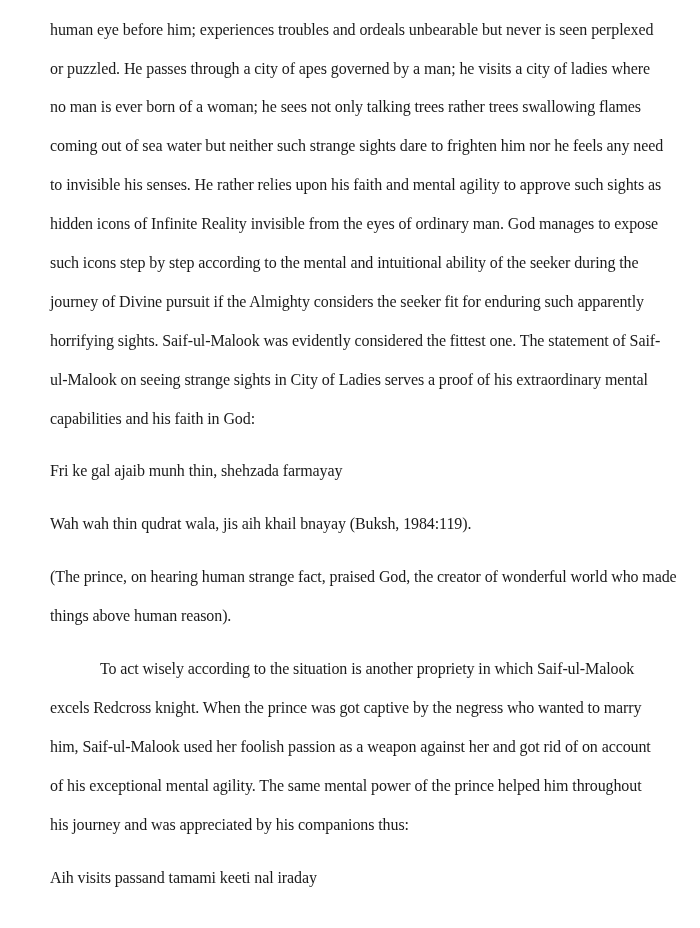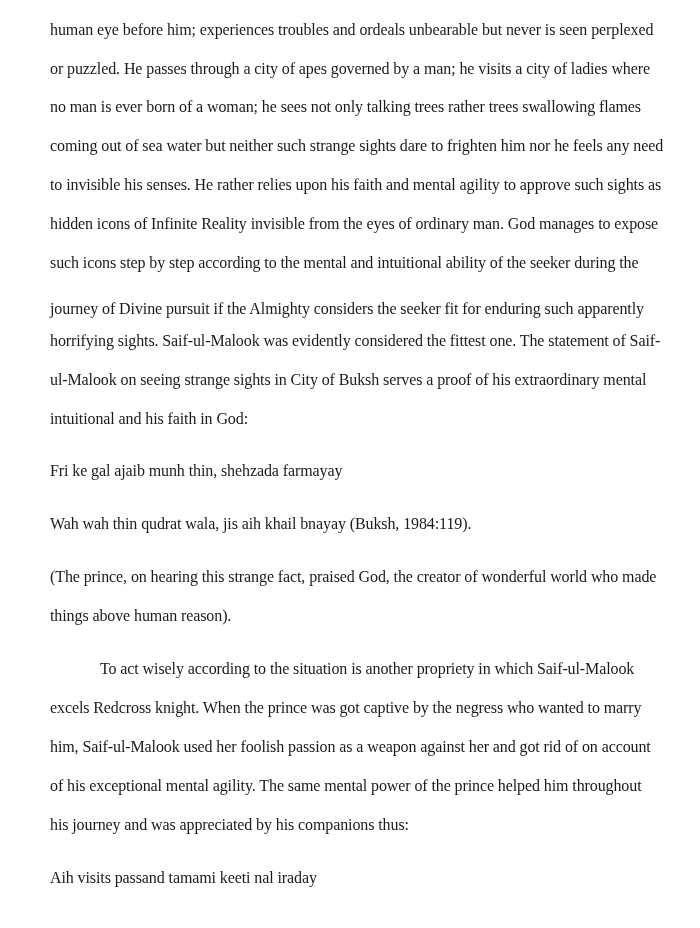"journey of Divine pursuit if" div.line { top: 299px -> 292px }
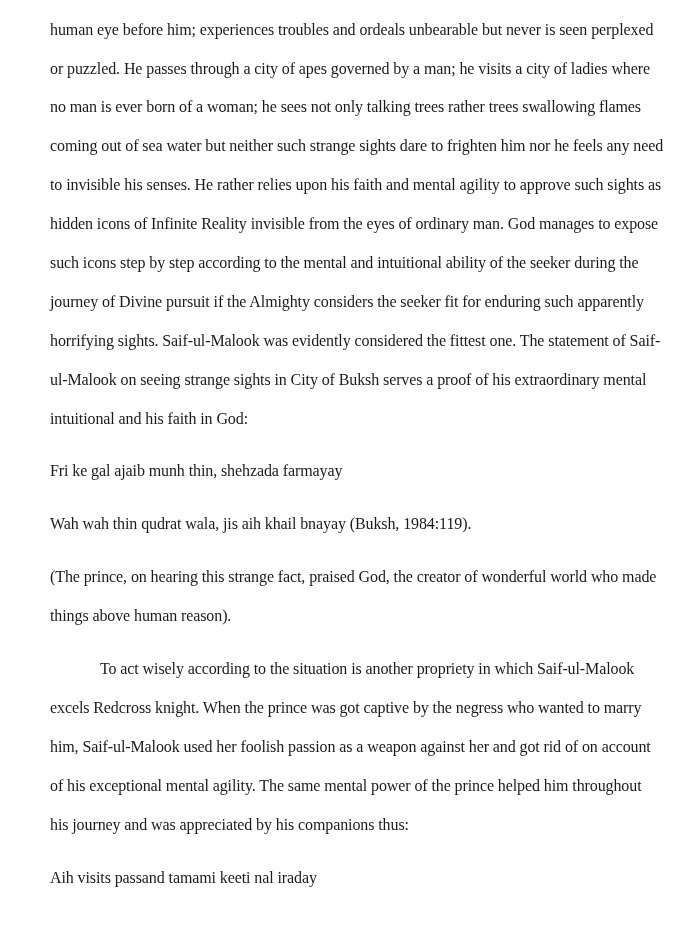"ul-Malook on seeing strange sights" div.line { text: Buksh -> Ladies }
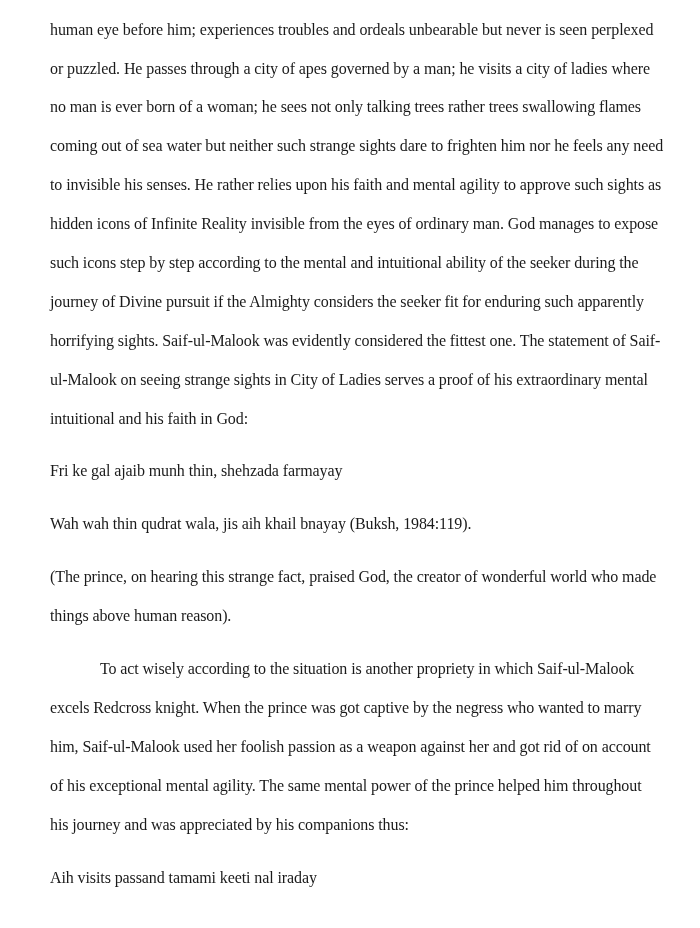"intuitional and his faith in" div.line { text: intuitional -> capabilities }
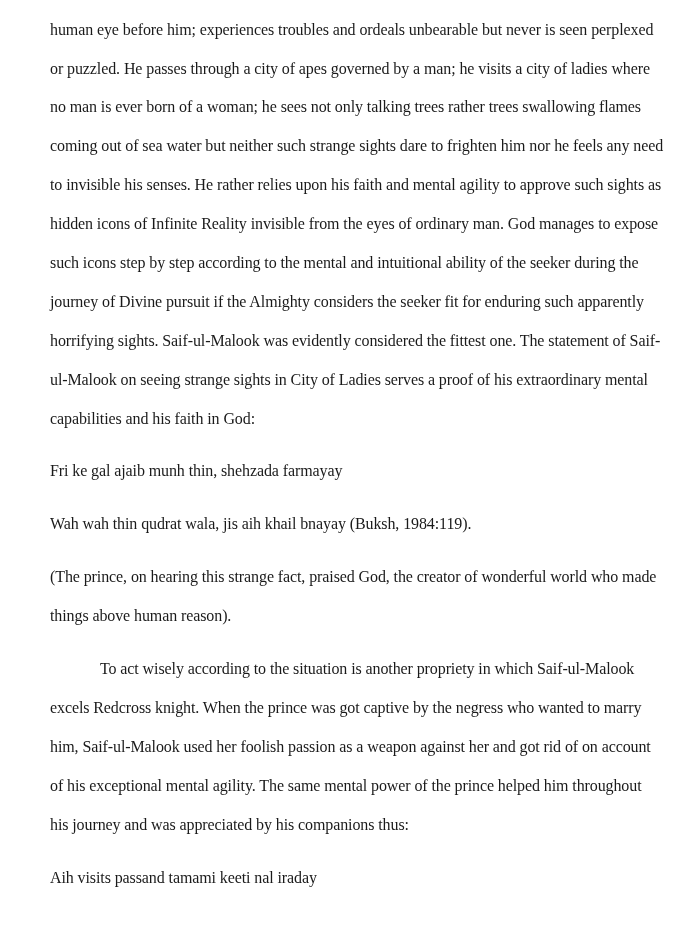"(The prince, on hearing this" div.line { text: this -> human }
